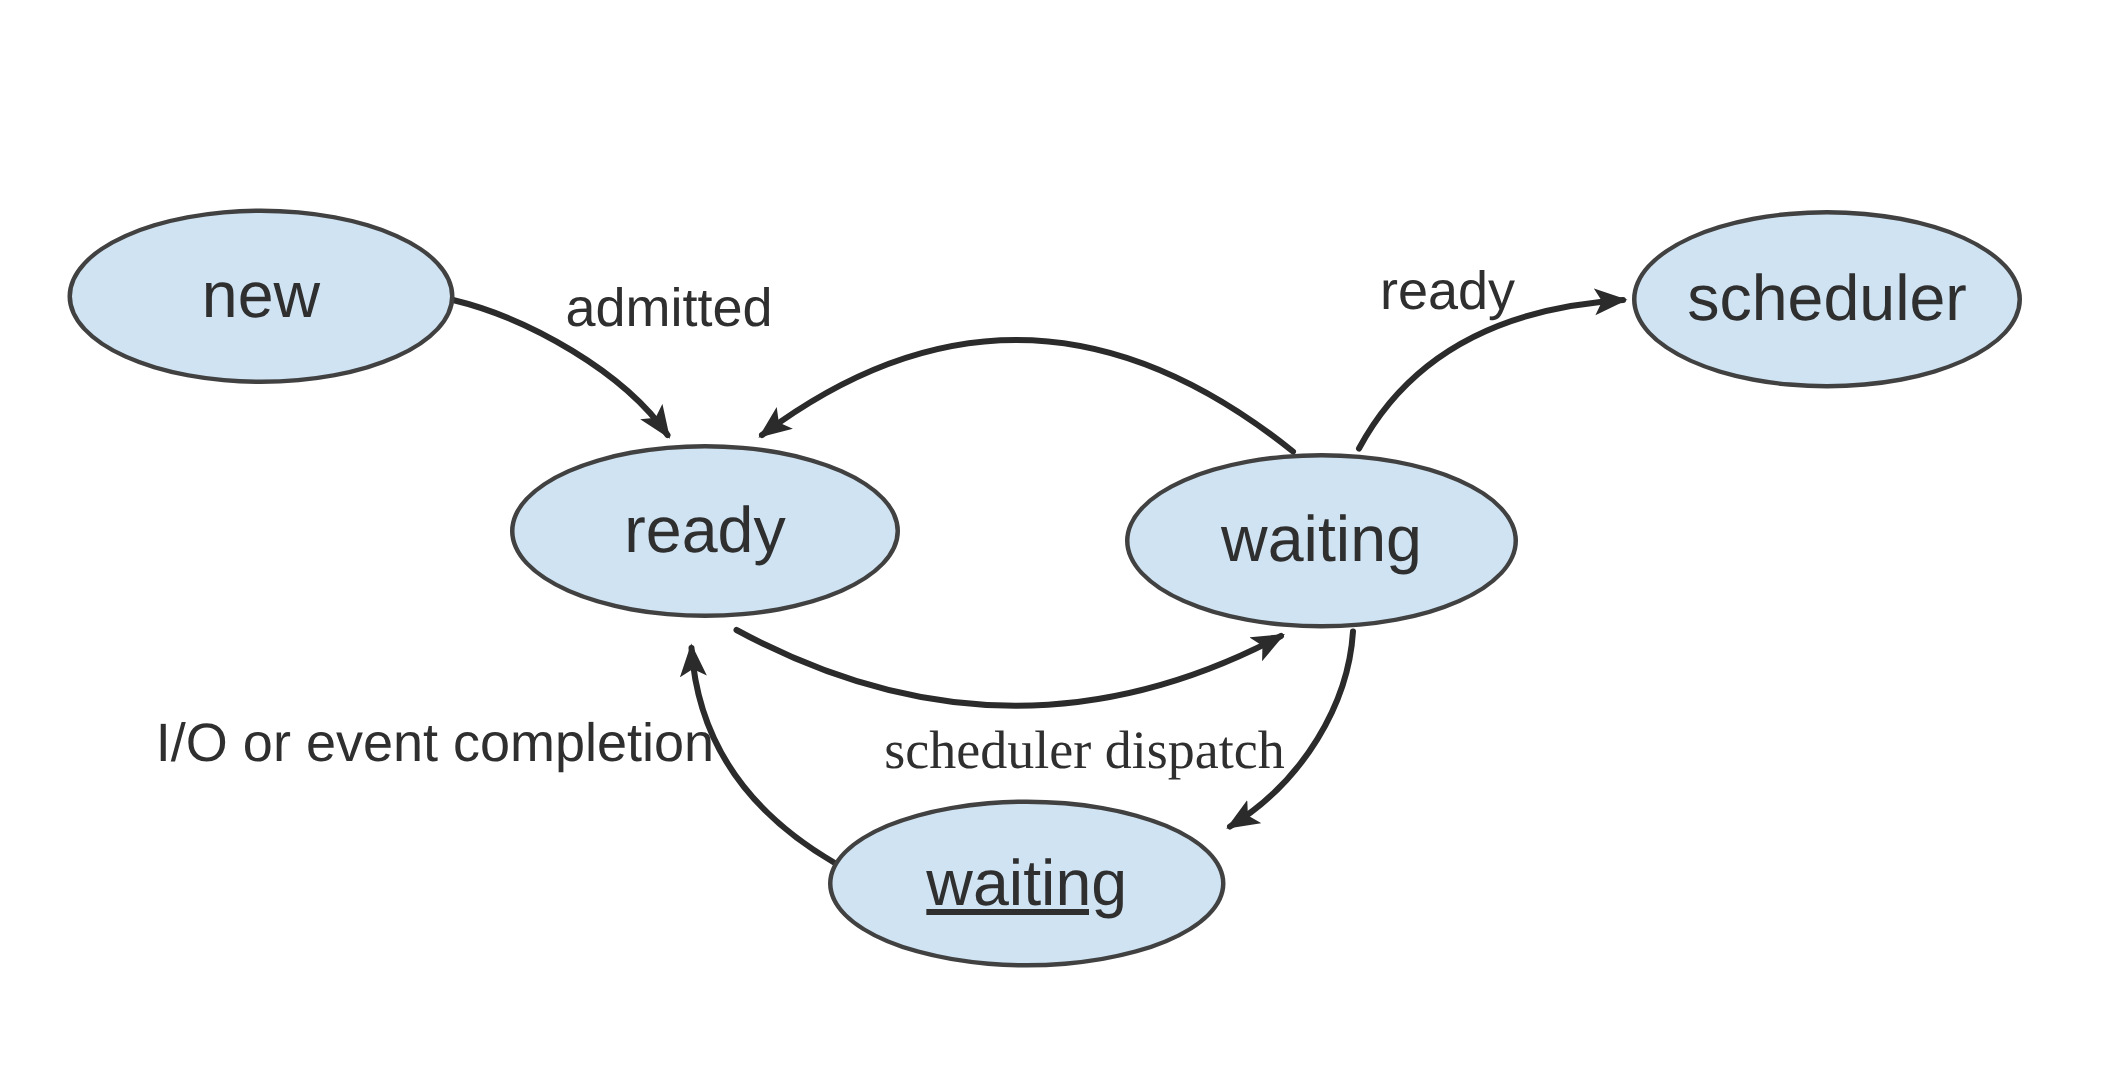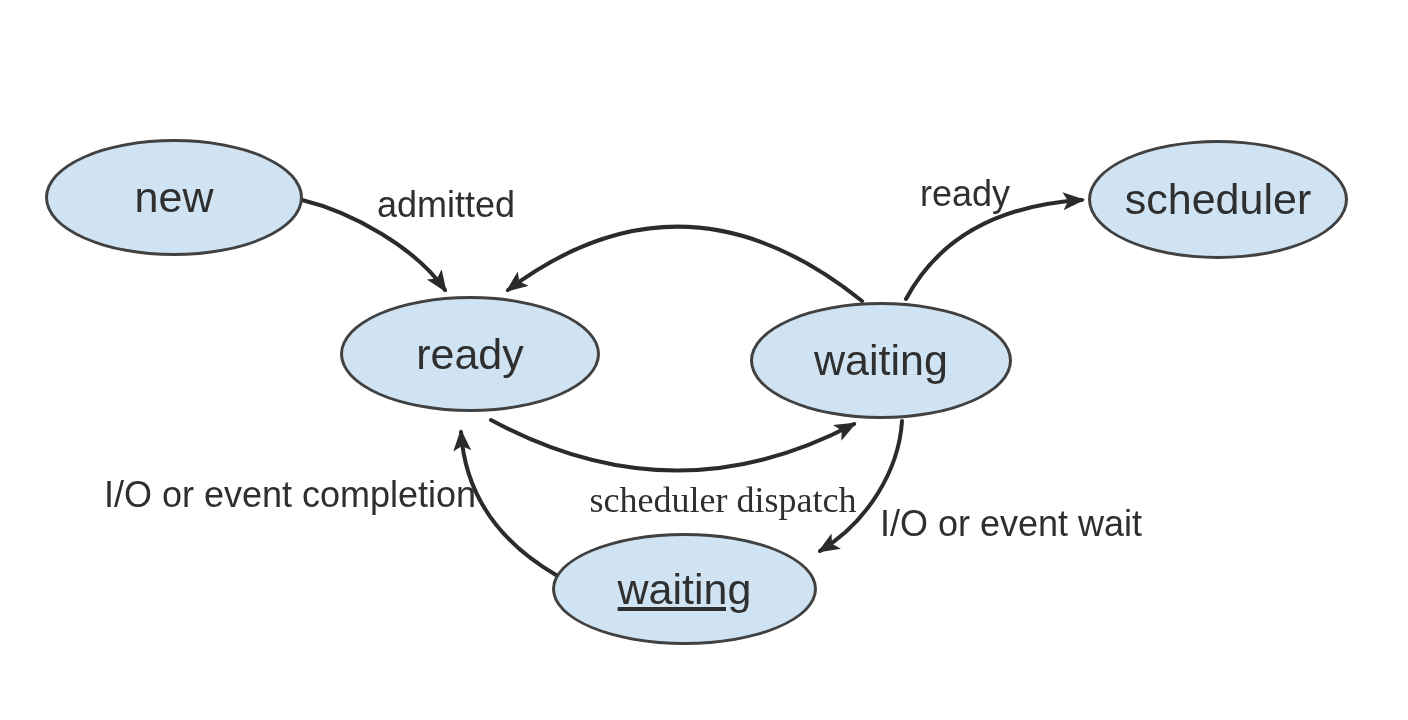"I/O or event wait" div.tlabel { html: <div>I/O or event wait</div> -> none }
